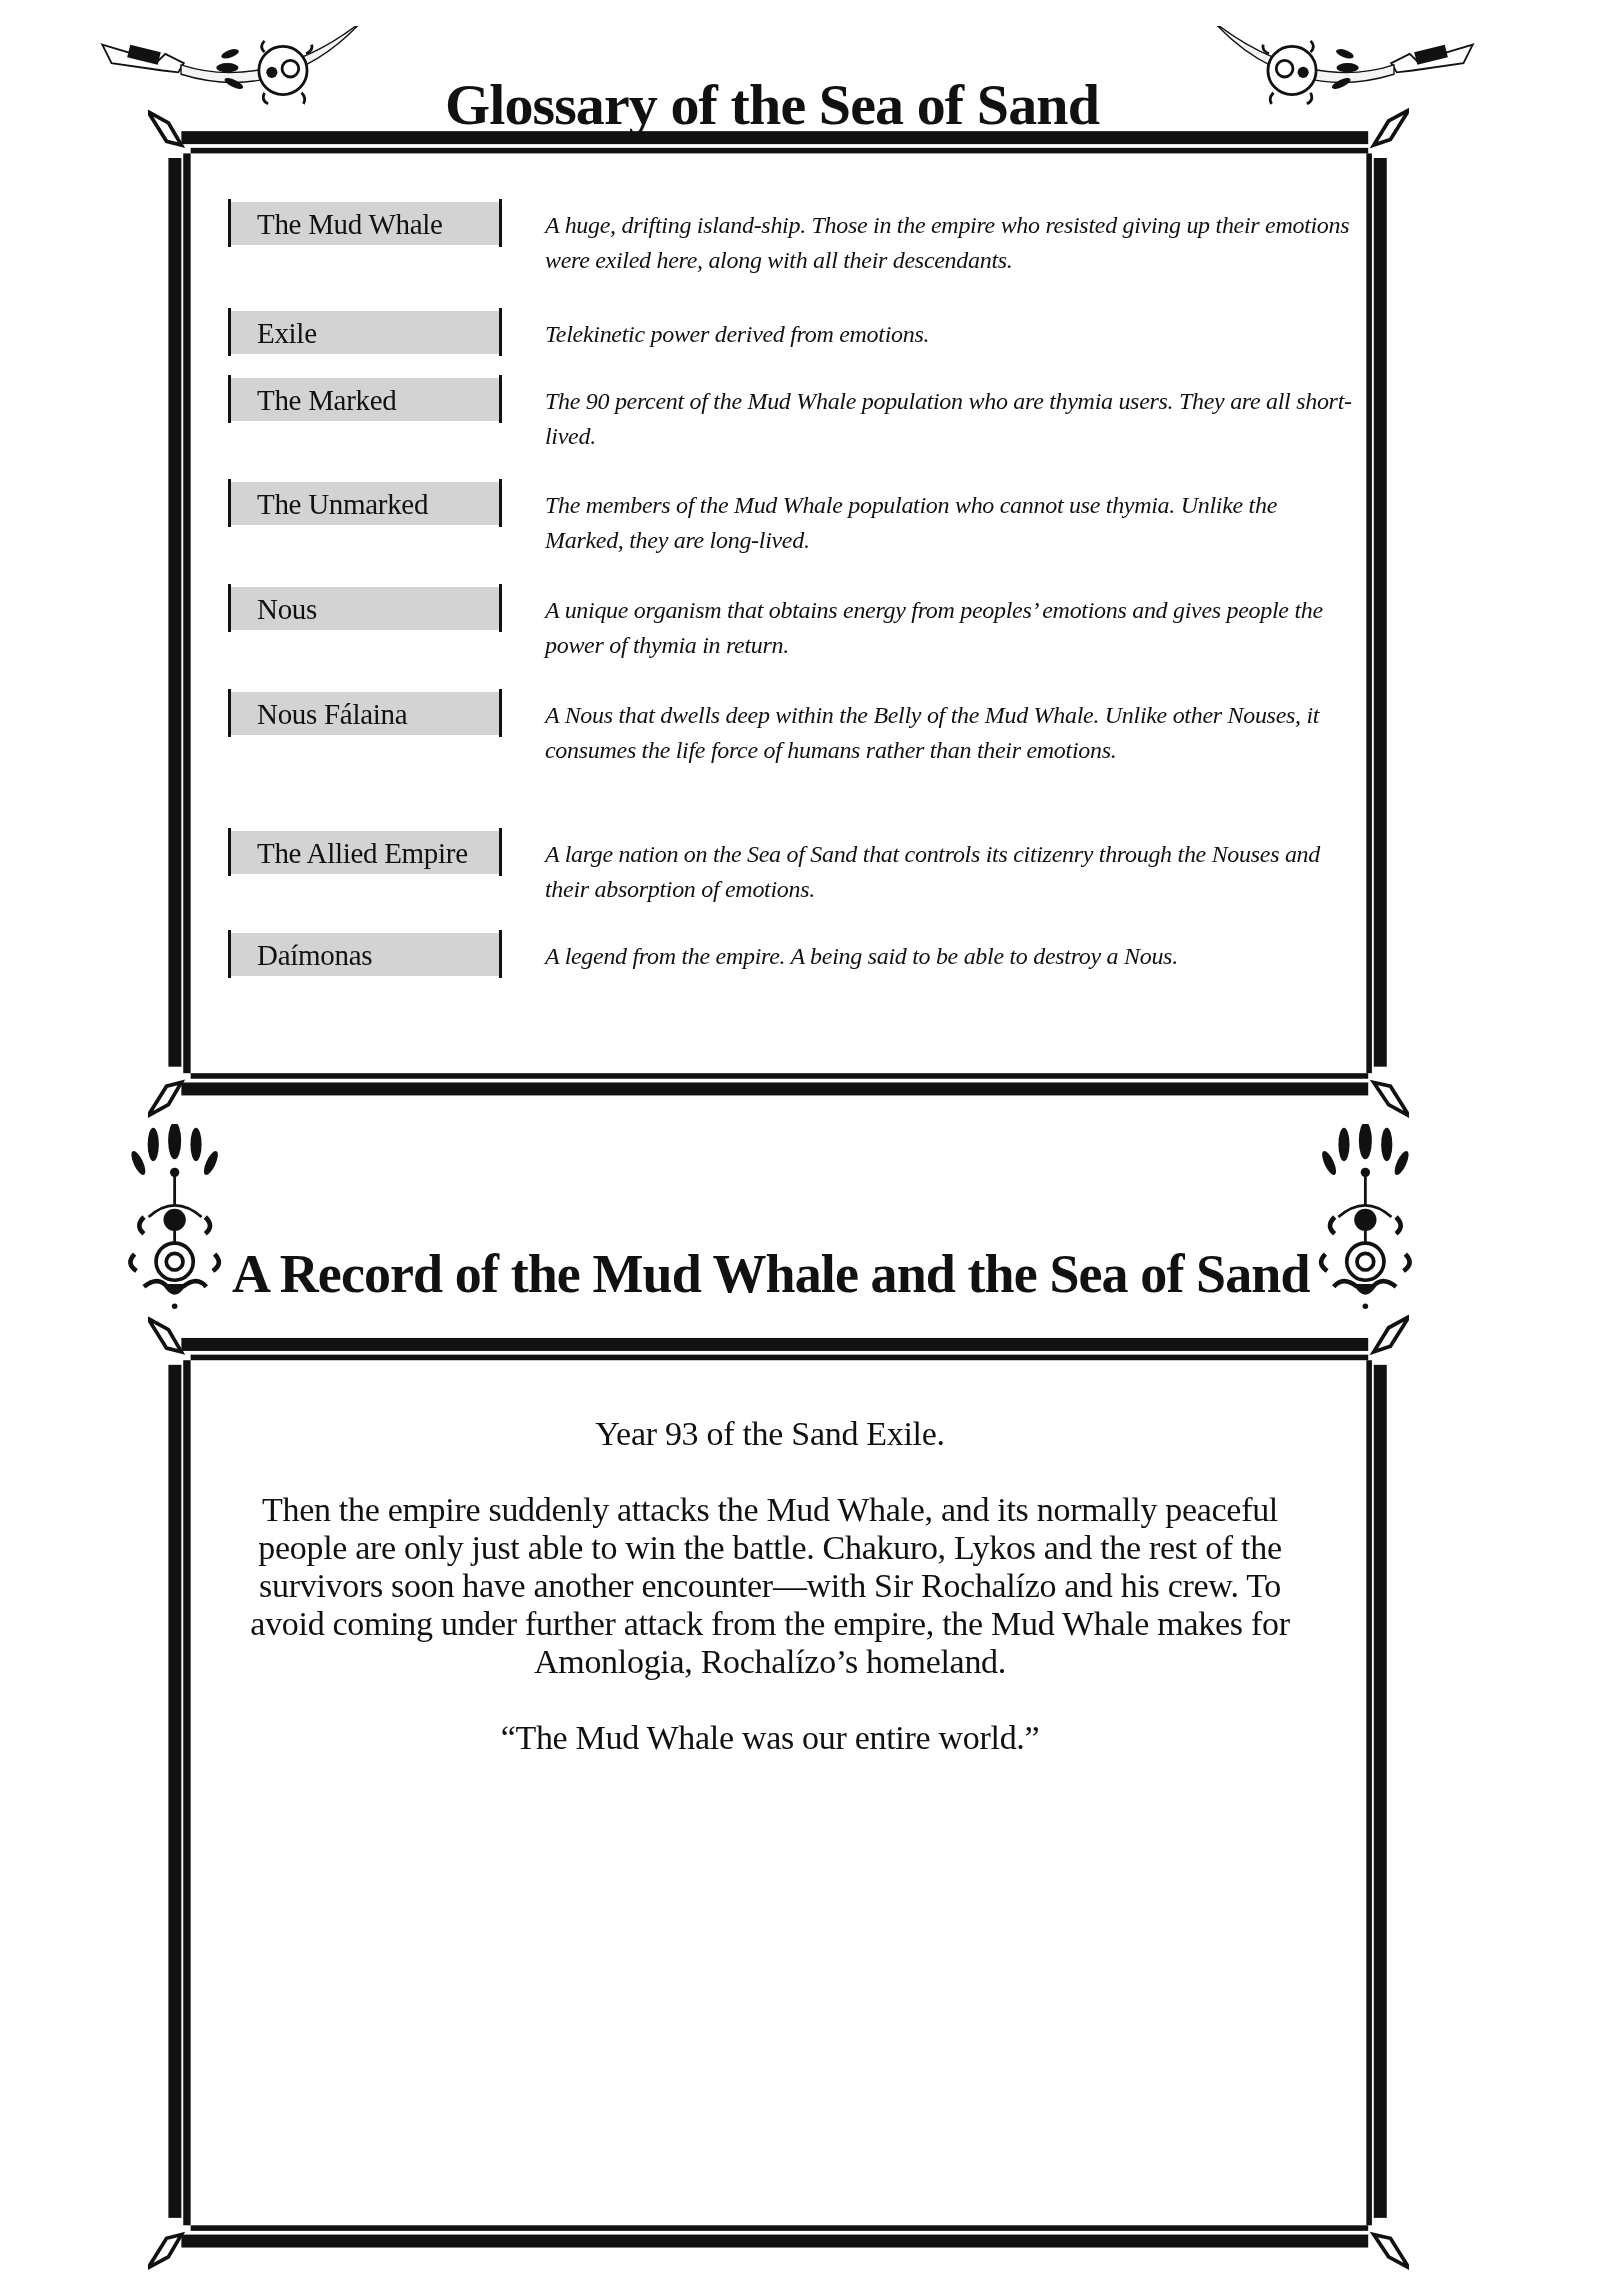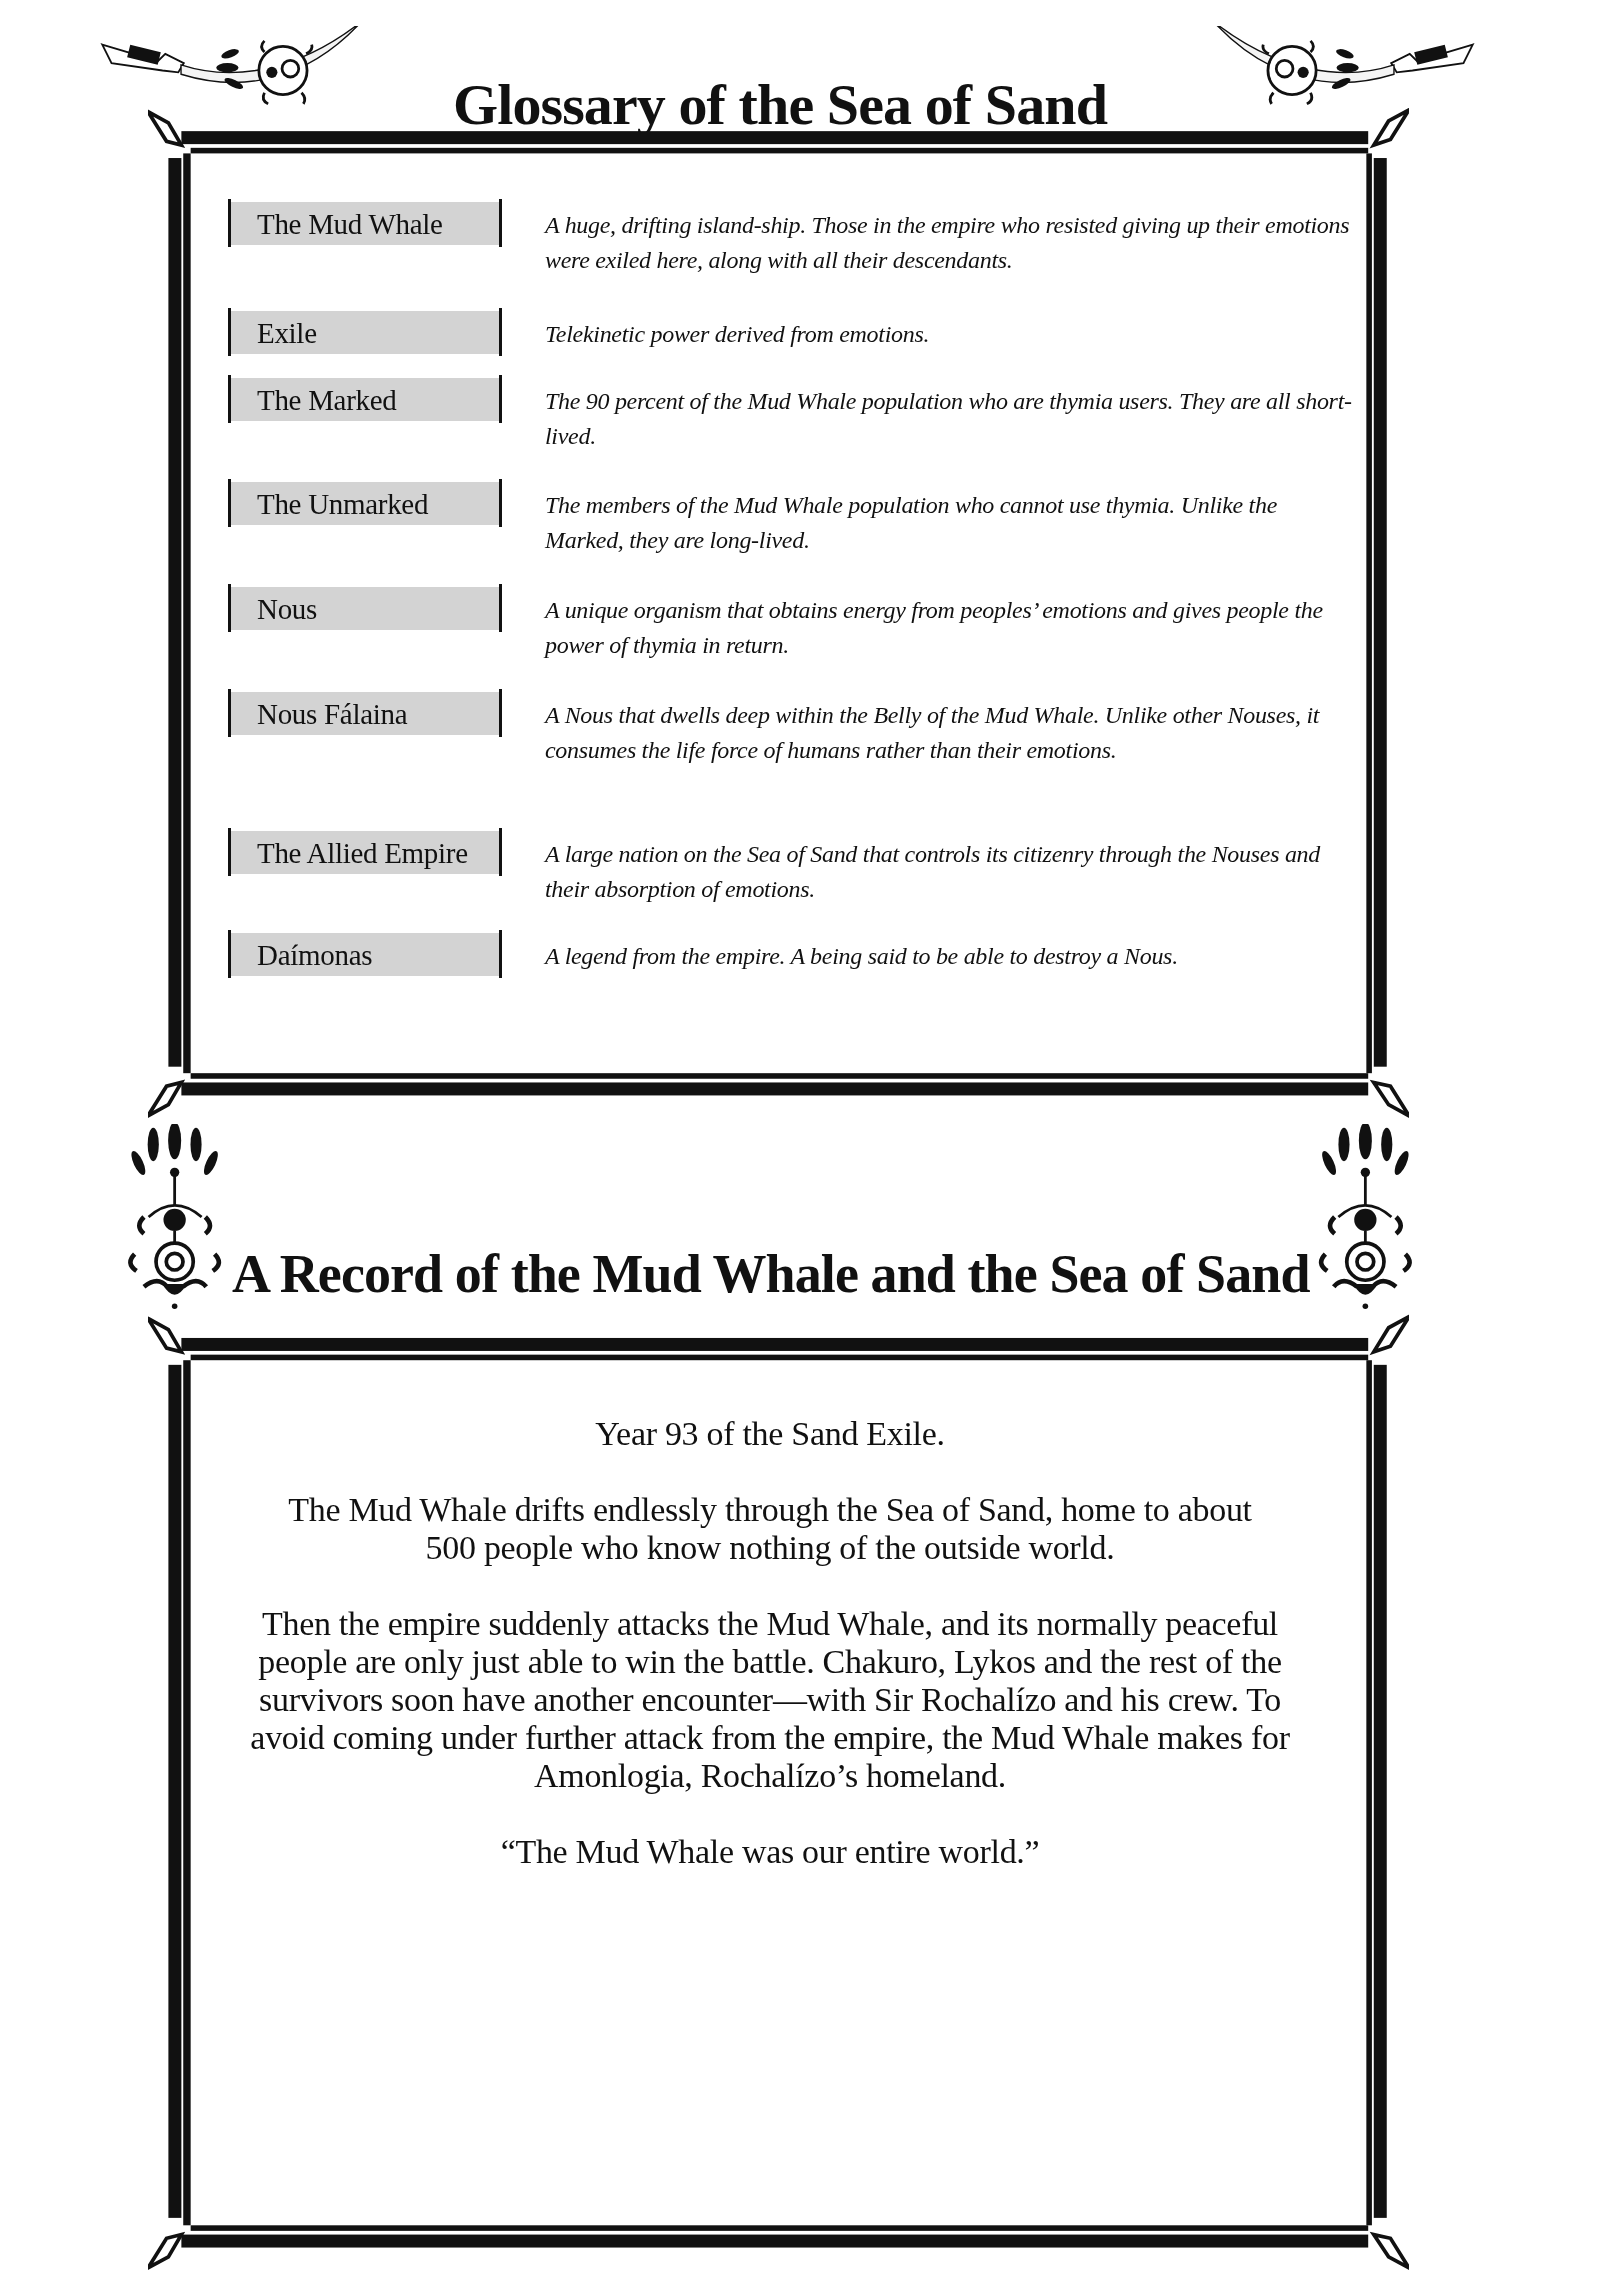"Glossary of the Sea of" .title1 { left: 8px -> 0 }
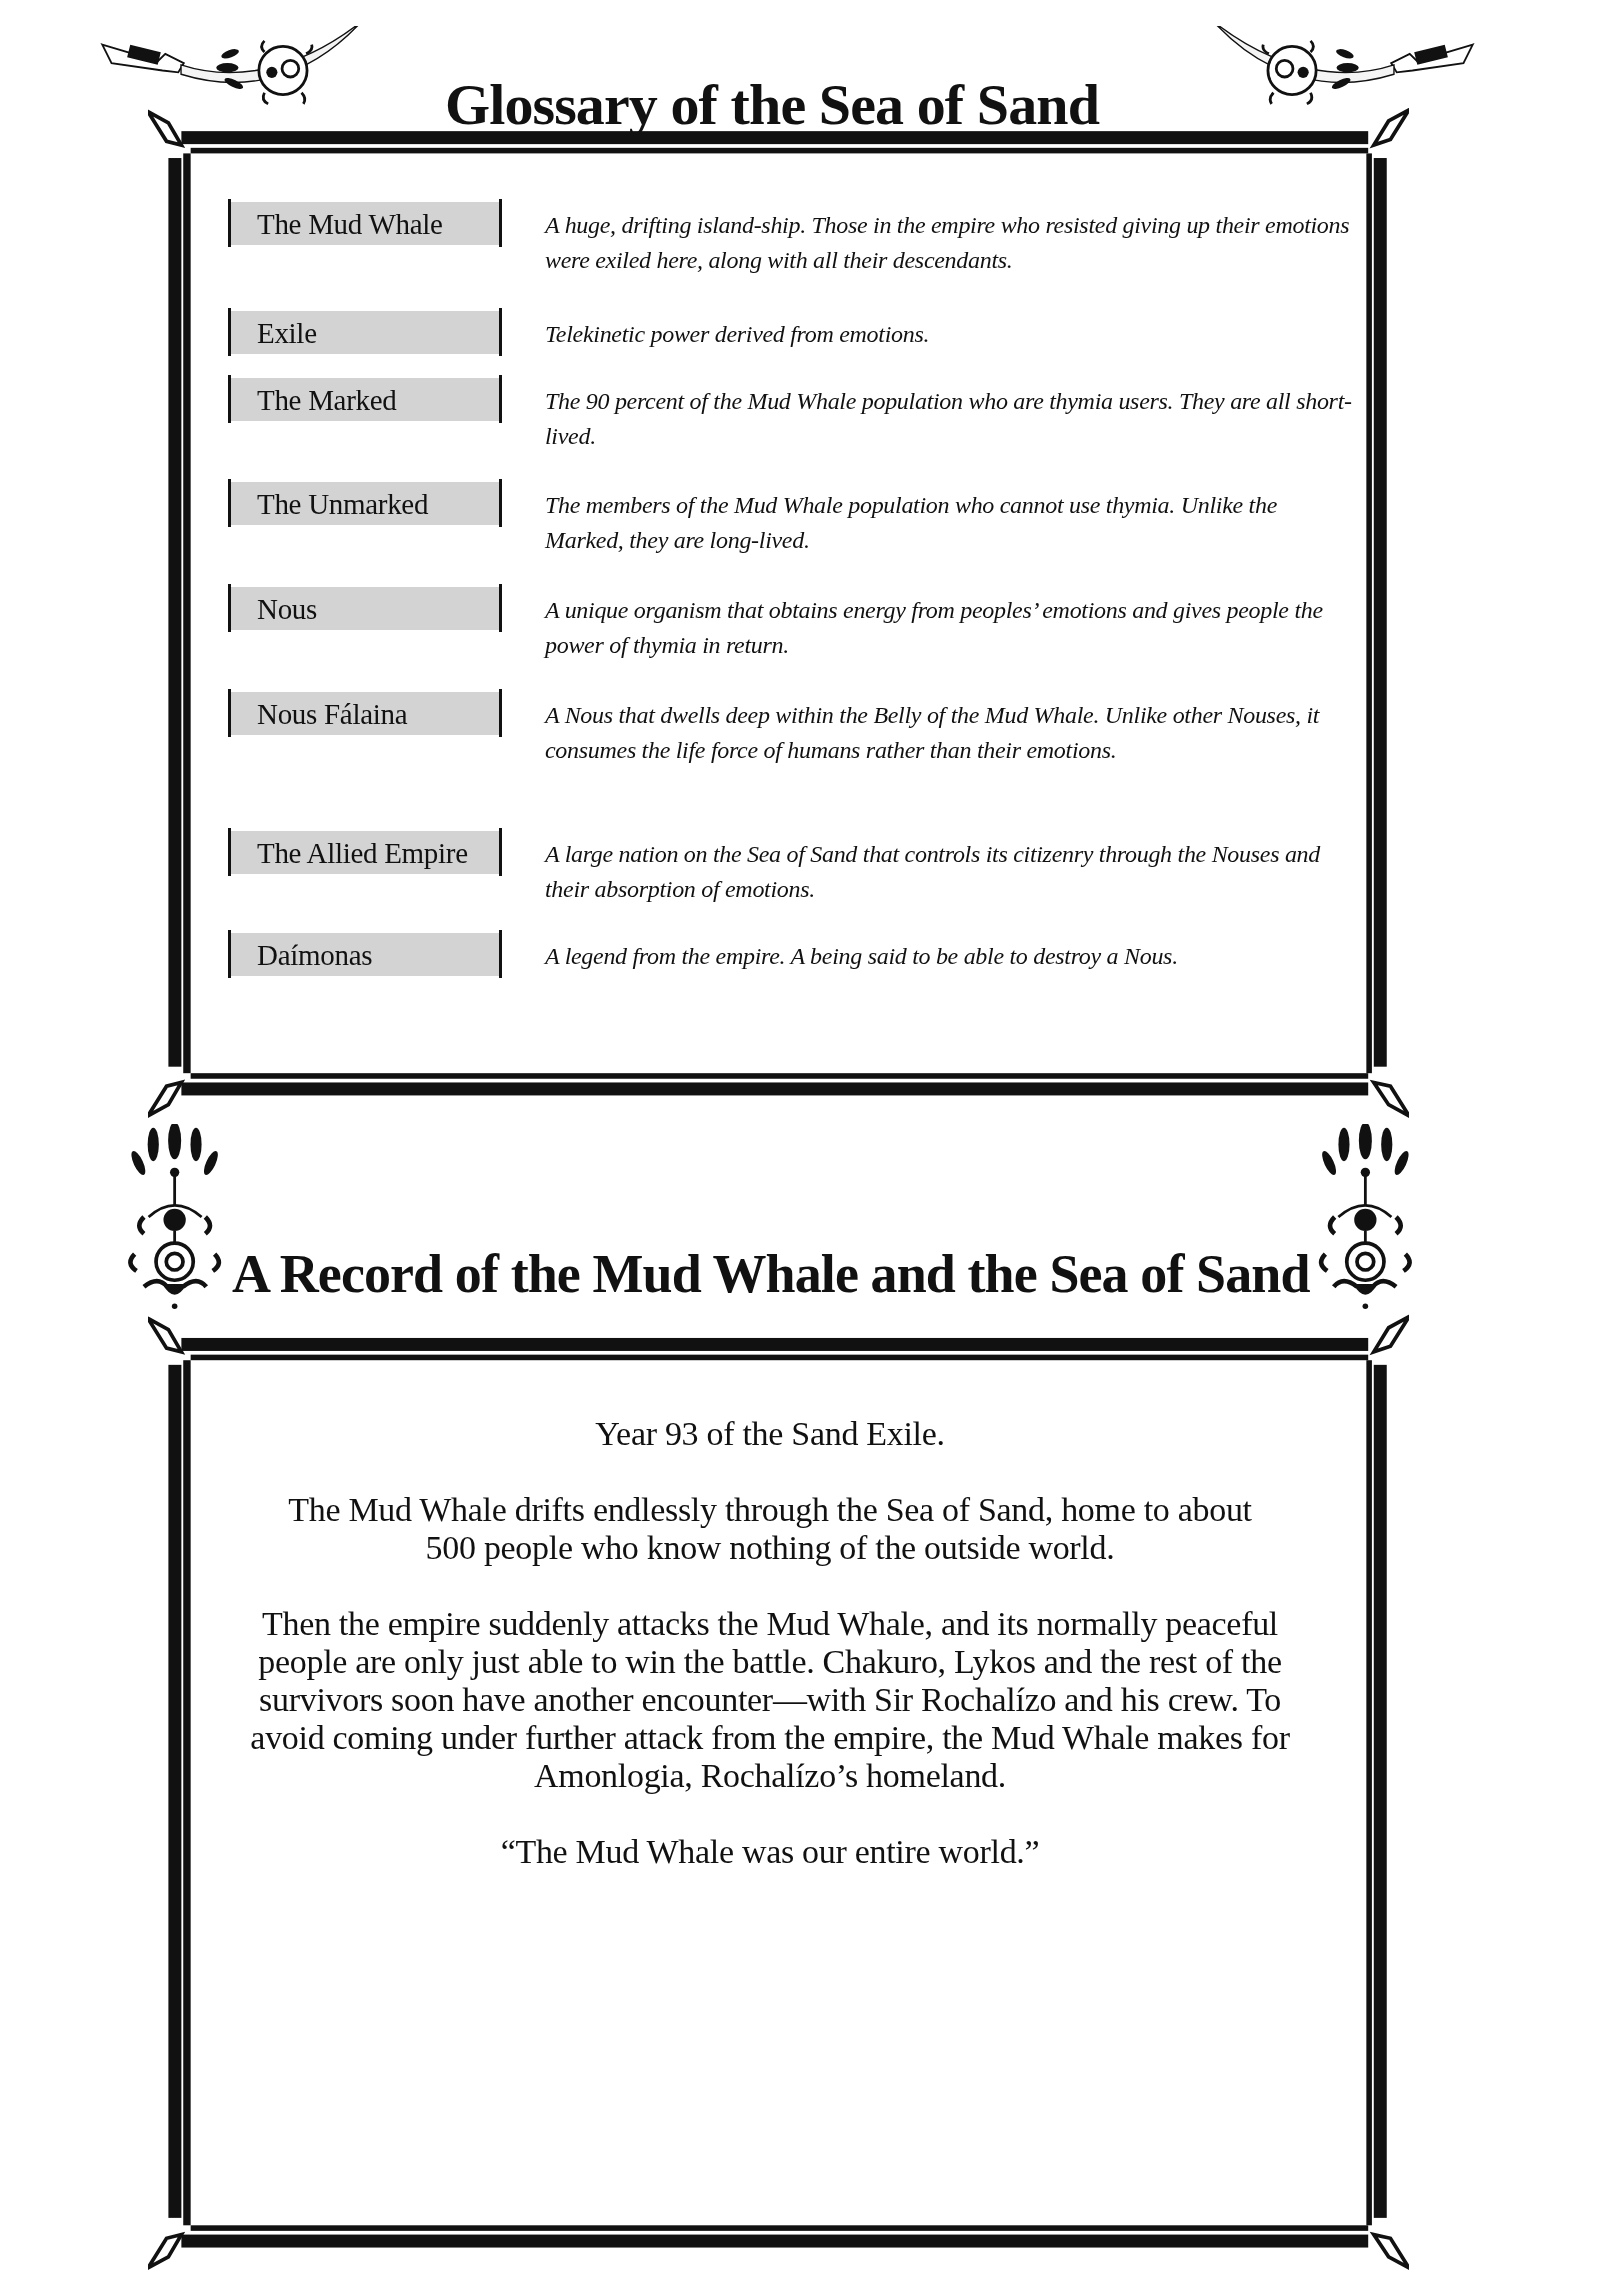"The Mud Whale drifts endlessly" p { html: <p>The Mud Whale drifts endlessly through the Sea of Sand, home to about 500 people who know nothing of the outside world.</p> -> none }
